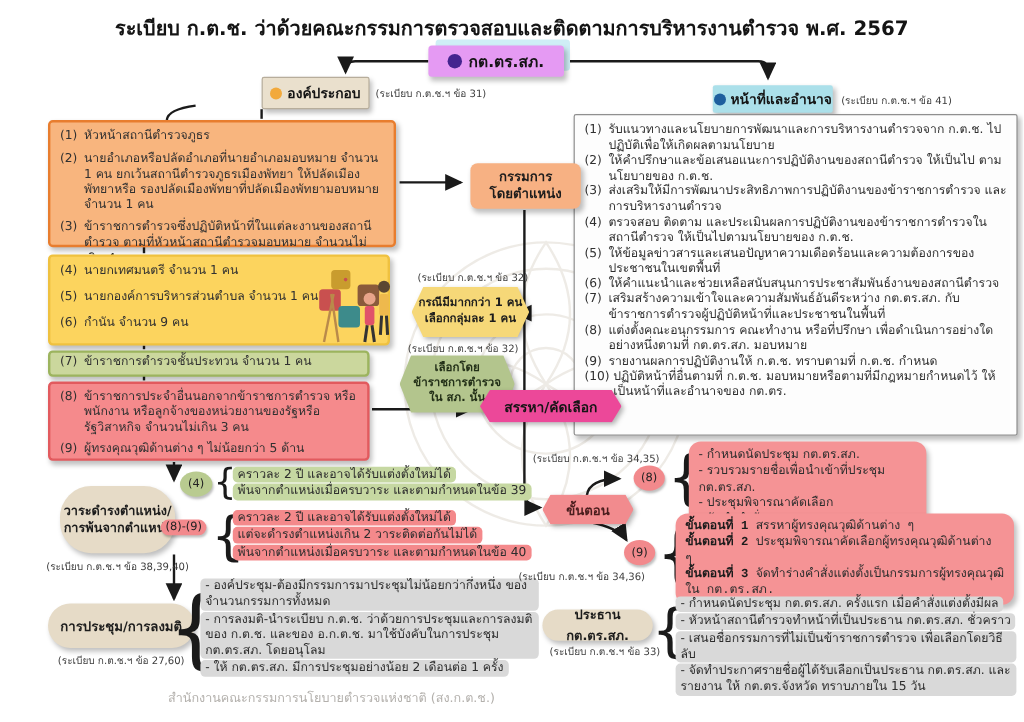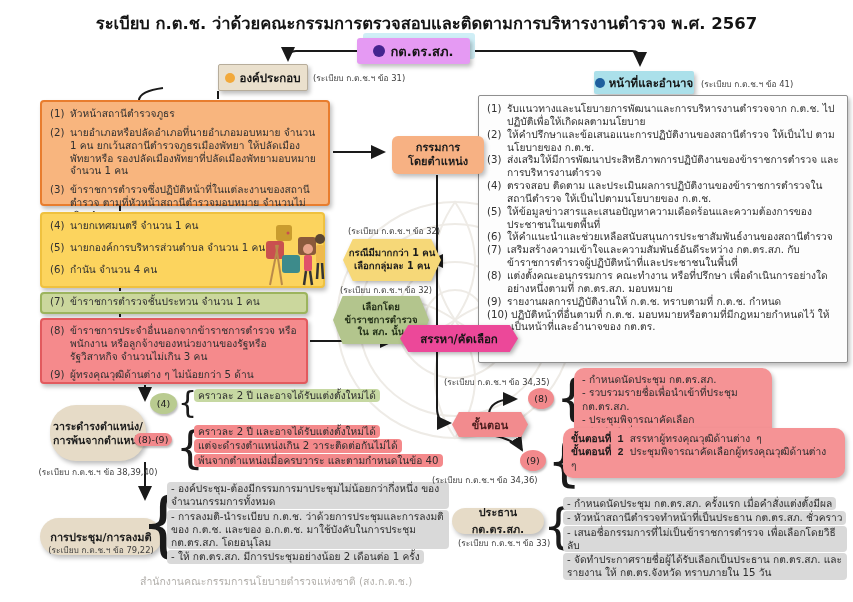"กำนัน จำนวน 4 คน" span.t { text: 4 -> 9 }
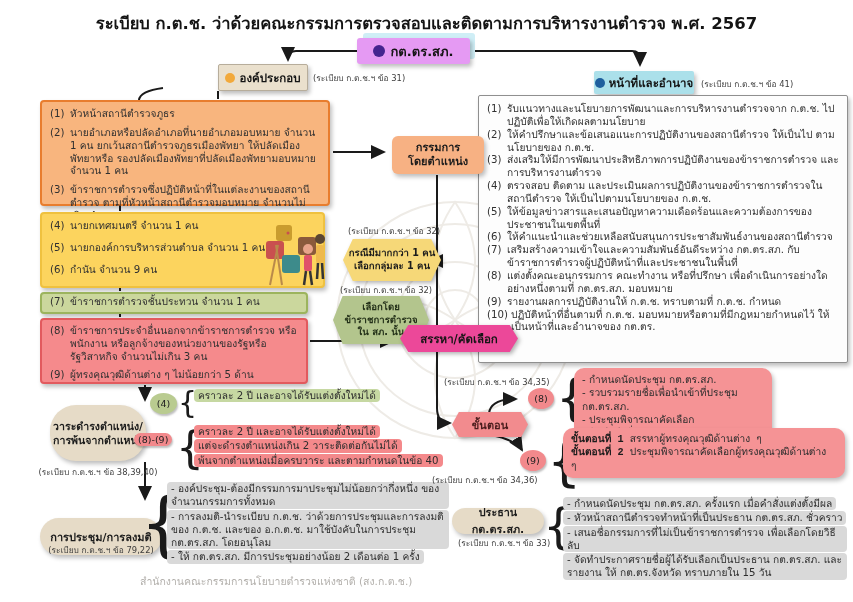"พ้นจากตำแหน่งเมื่อครบวาระ และตามกำหนดในข้อ 39" span.hl { html: none -> <span>พ้นจากตำแหน่งเมื่อครบวาระ และตามกำหนดในข้อ 39</span> }
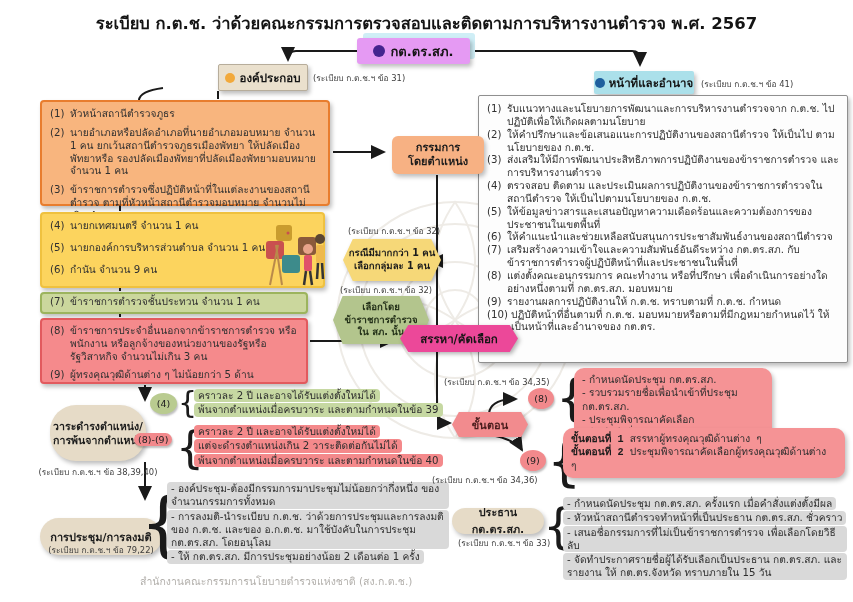"ขั้นตอนที่ 3" div { html: none -> <div><b>ขั้นตอนที่ 3</b> <span>จัดทำร่างคำสั่งแต่งตั้งเป็นกรรมการผู้ทรงคุณวุฒิ ใน กต.ตร.สภ.</span></div> }
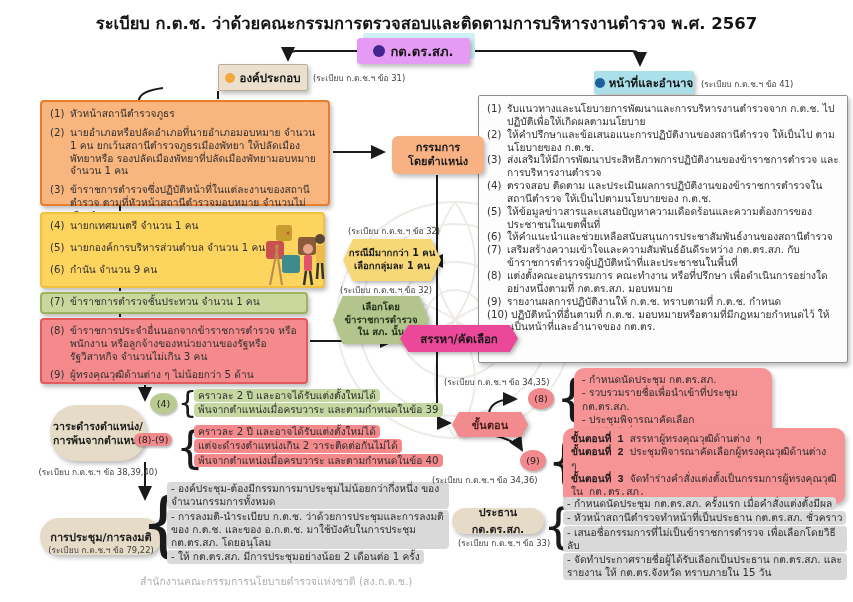"การประชุม/การลงมติ" div.abs { margin-top: 15px -> none }
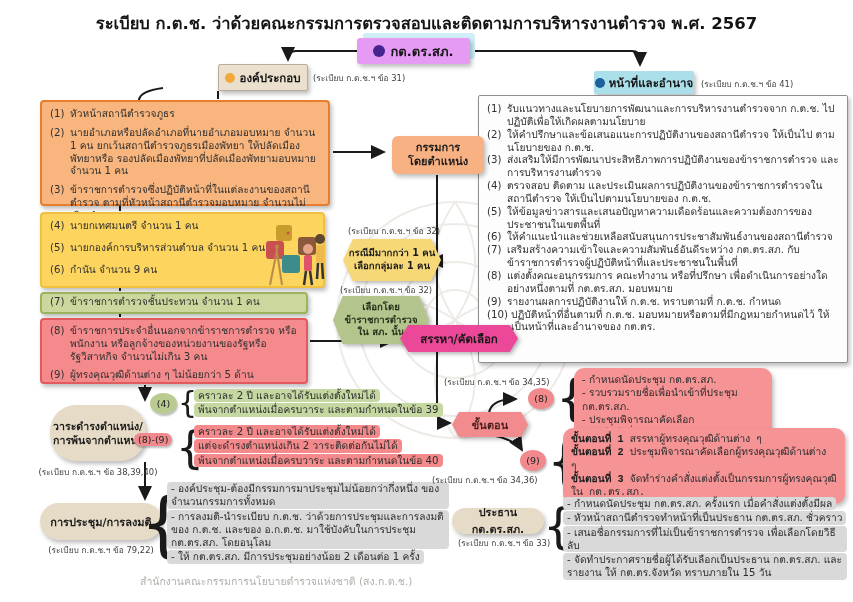"(ระเบียบ ก.ต.ช.ฯ ข้อ 79,22)" div.abs { text: 79,22 -> 27,60 }
